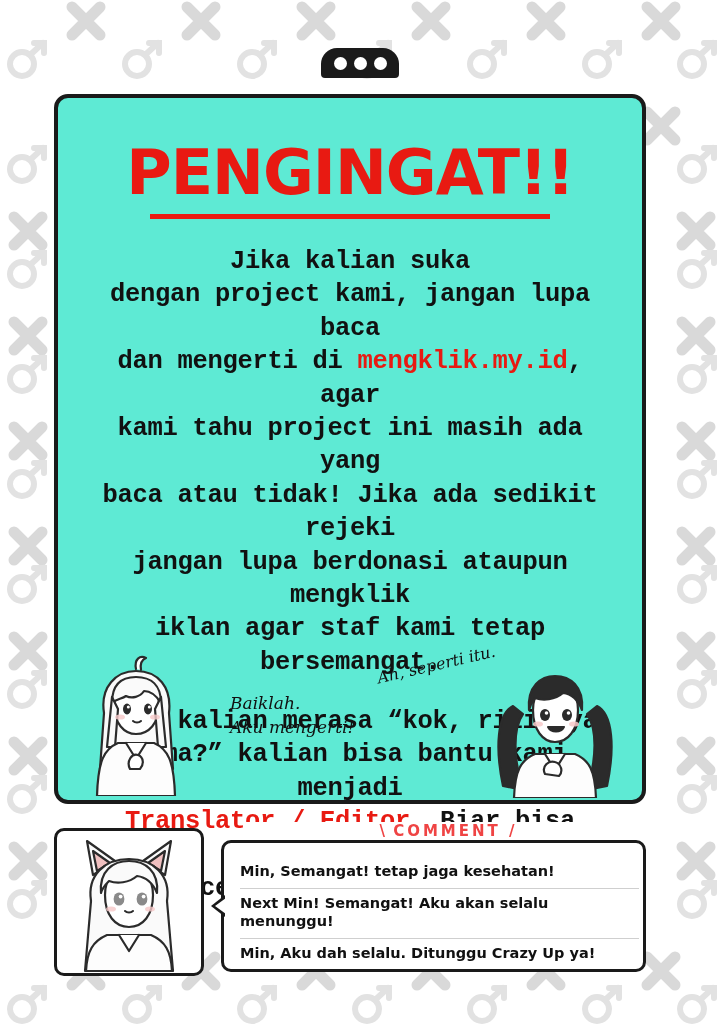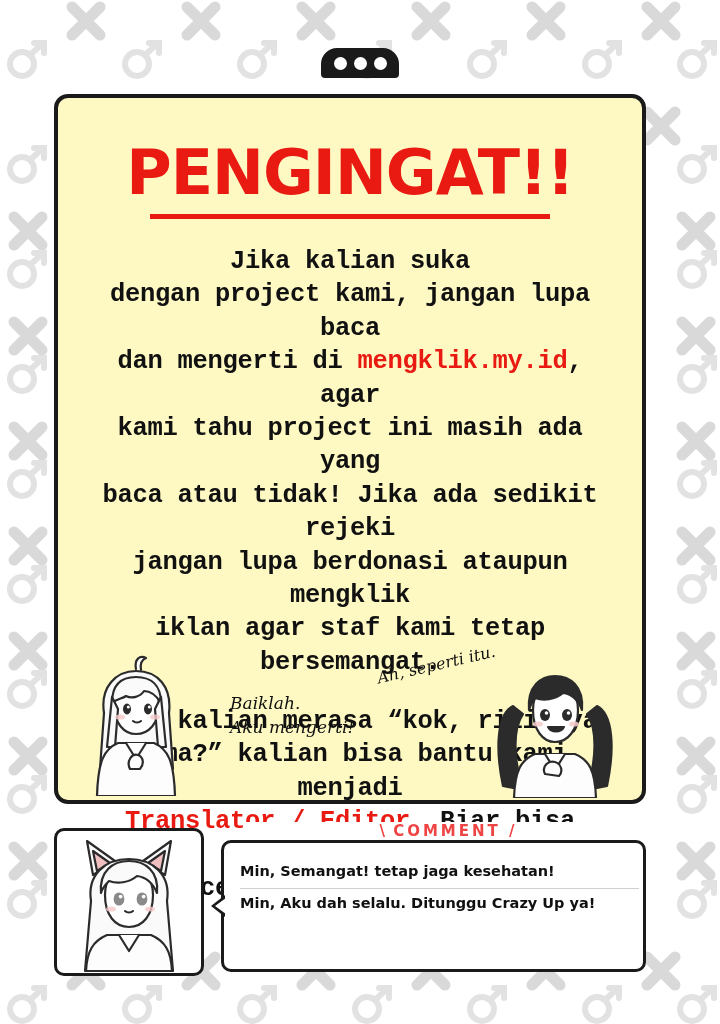"PENGINGAT!!" .notice-card { background: #fef9c3 -> #5eead4 }
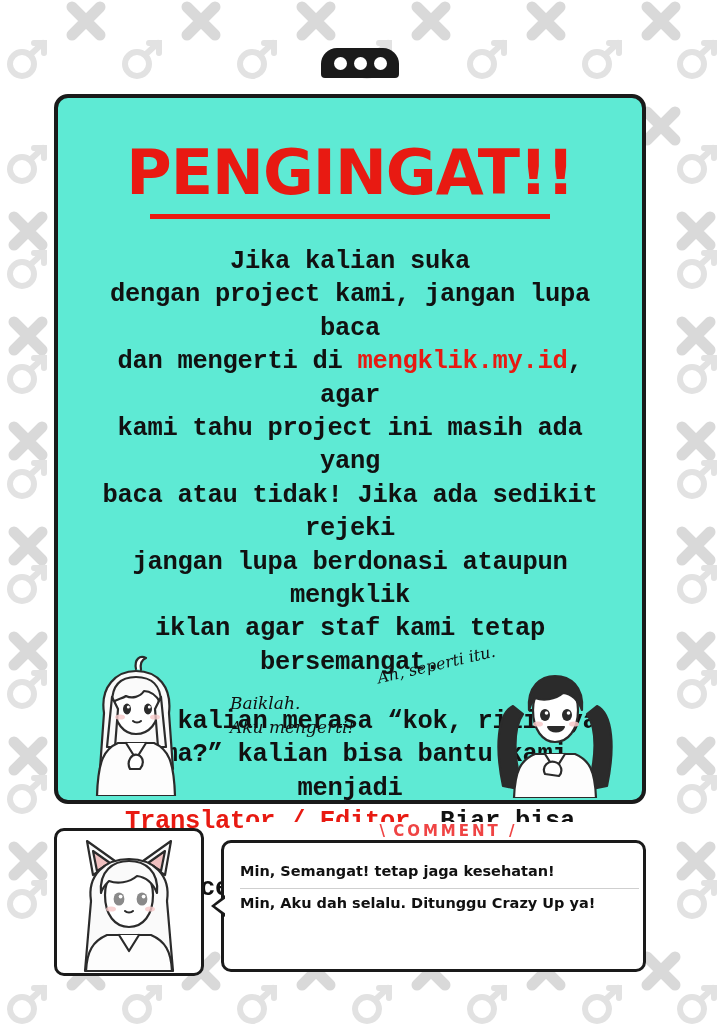"Next Min! Semangat! Aku akan" div.comment-item { html: none -> <div>Next Min! Semangat! Aku akan selalu menunggu!</div> }
